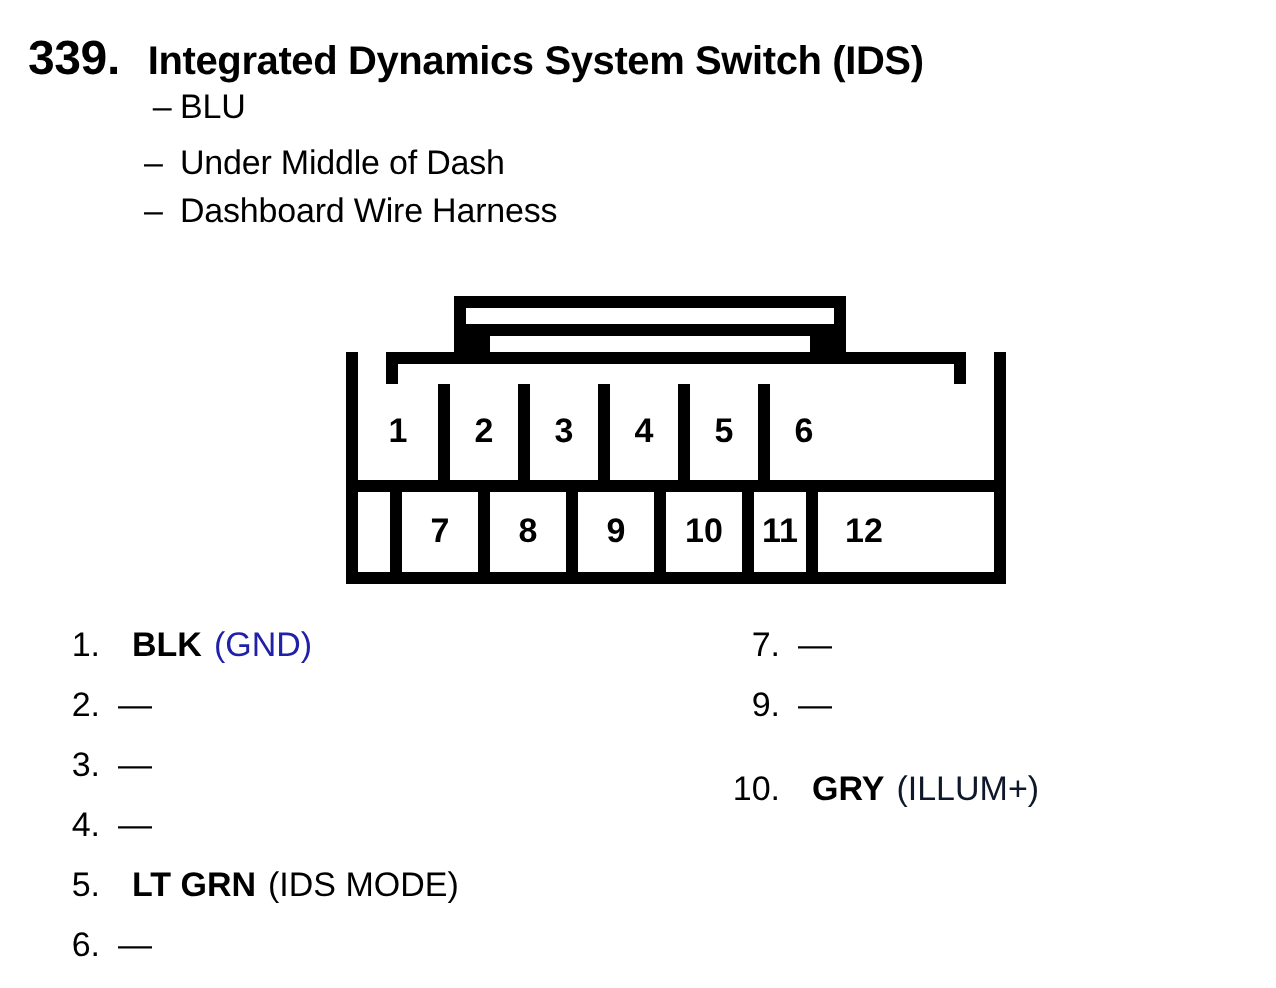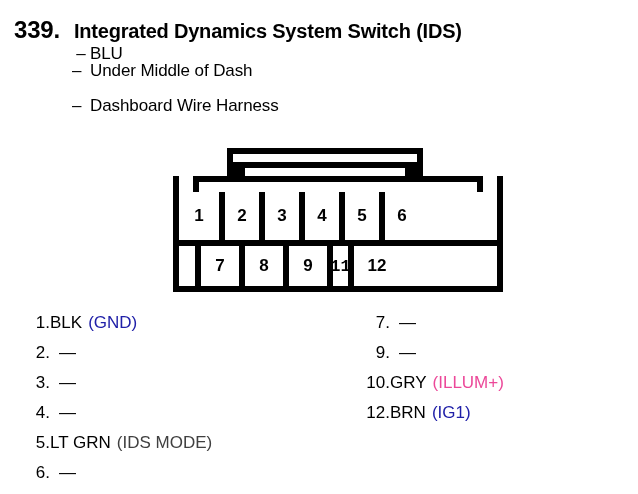"– Under Middle of Dash" div.sub-line { top: 61px -> 72px }
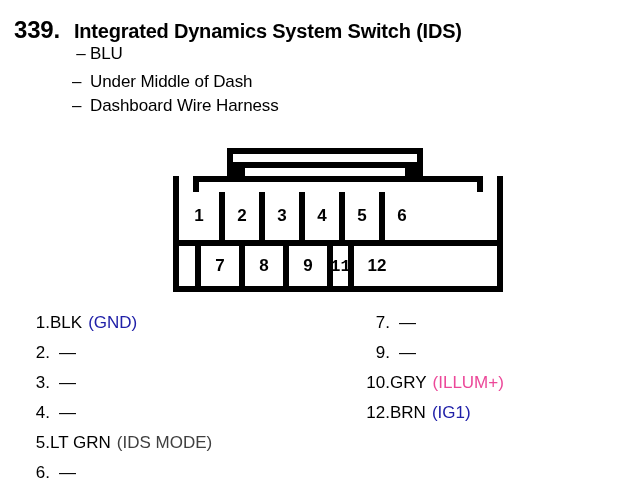"10" div.pin-cell { html: none -> <div>10</div> }
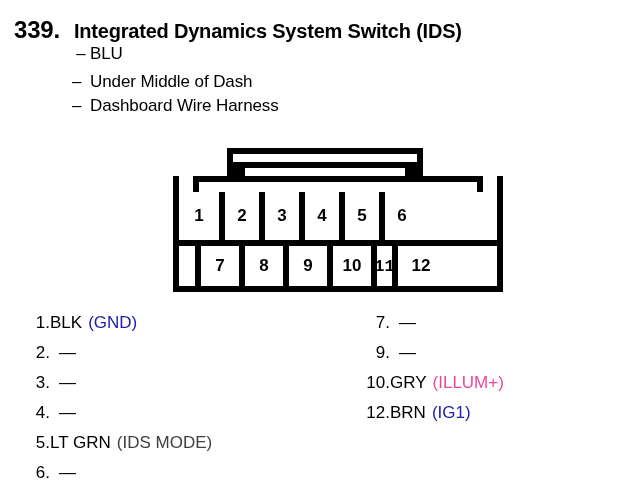"11" div.pin-cell { font-family: Liberation Mono, monospace -> none; width: 27px -> 38px }
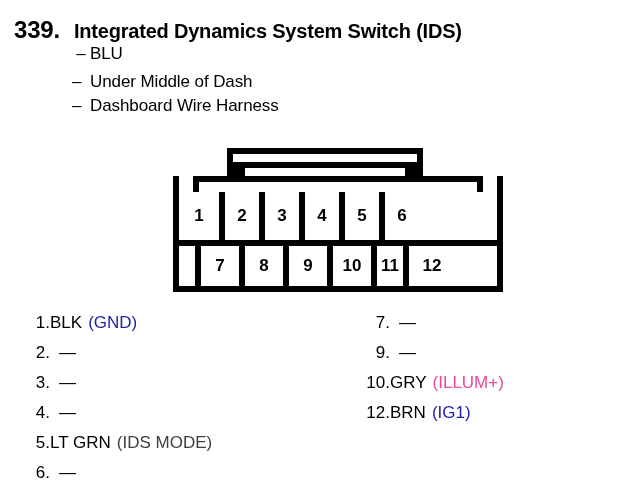"BLK" .legend-wire { font-weight: normal -> bold; margin-left: 0 -> 16px }
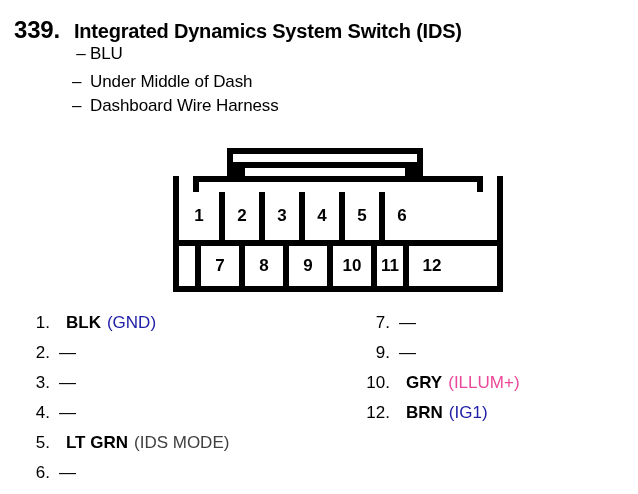"(ILLUM+)" span.legend-fn { color: #ec4899 -> #0f172a; margin-top: none -> 12px }
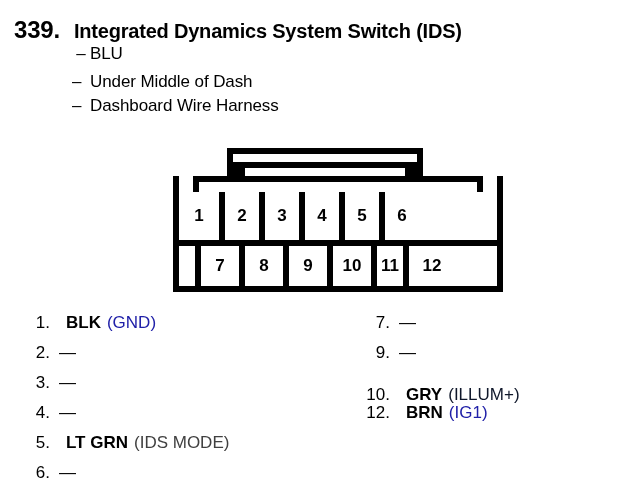"12. BRN (IG1)" div.legend-item { html: <div><span>12.</span><span>BRN</span><span>(IG1)</span></div> -> none }
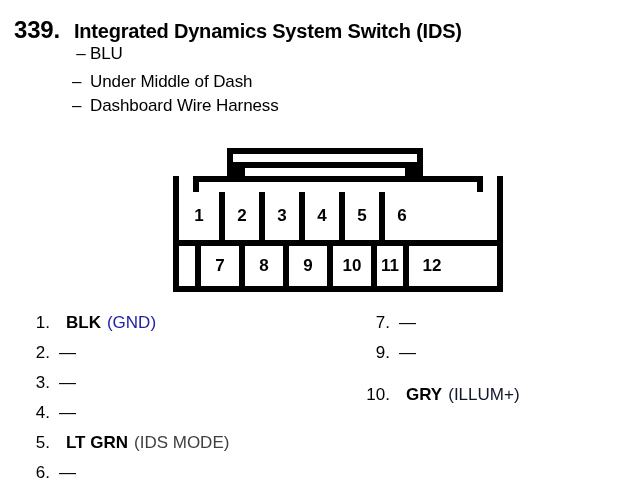"(IDS MODE)" span.legend-fn { color: #404040 -> #000000 }
